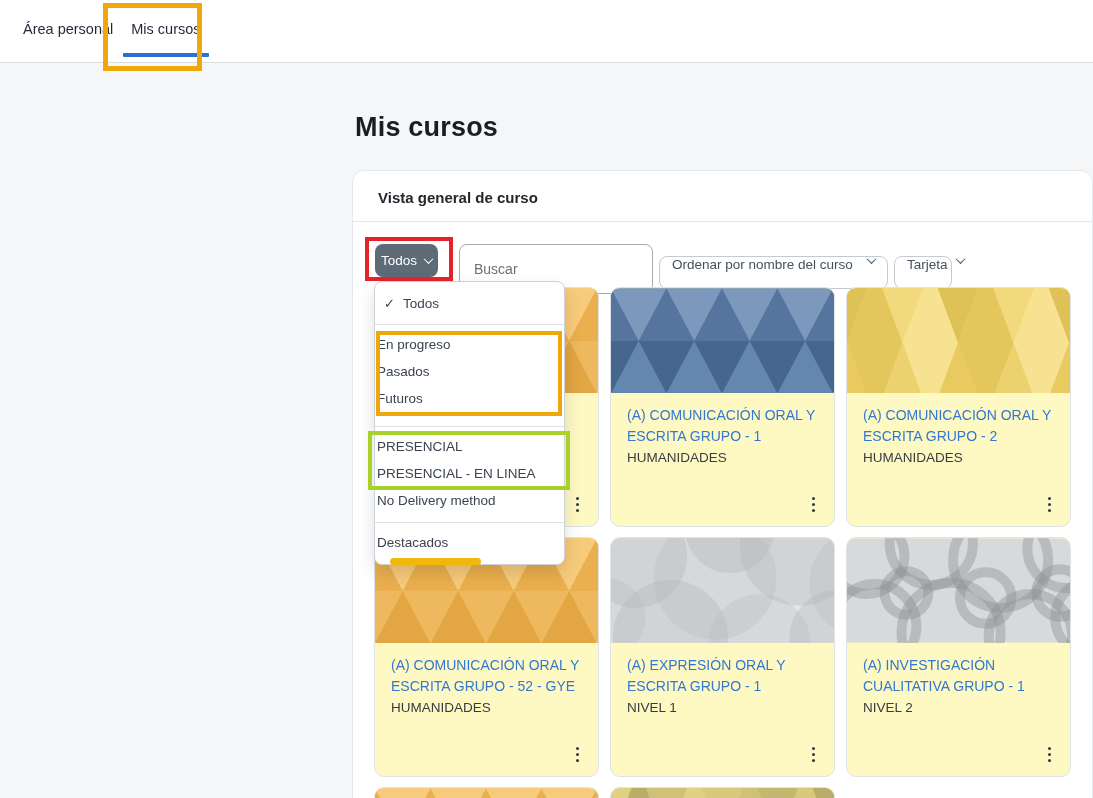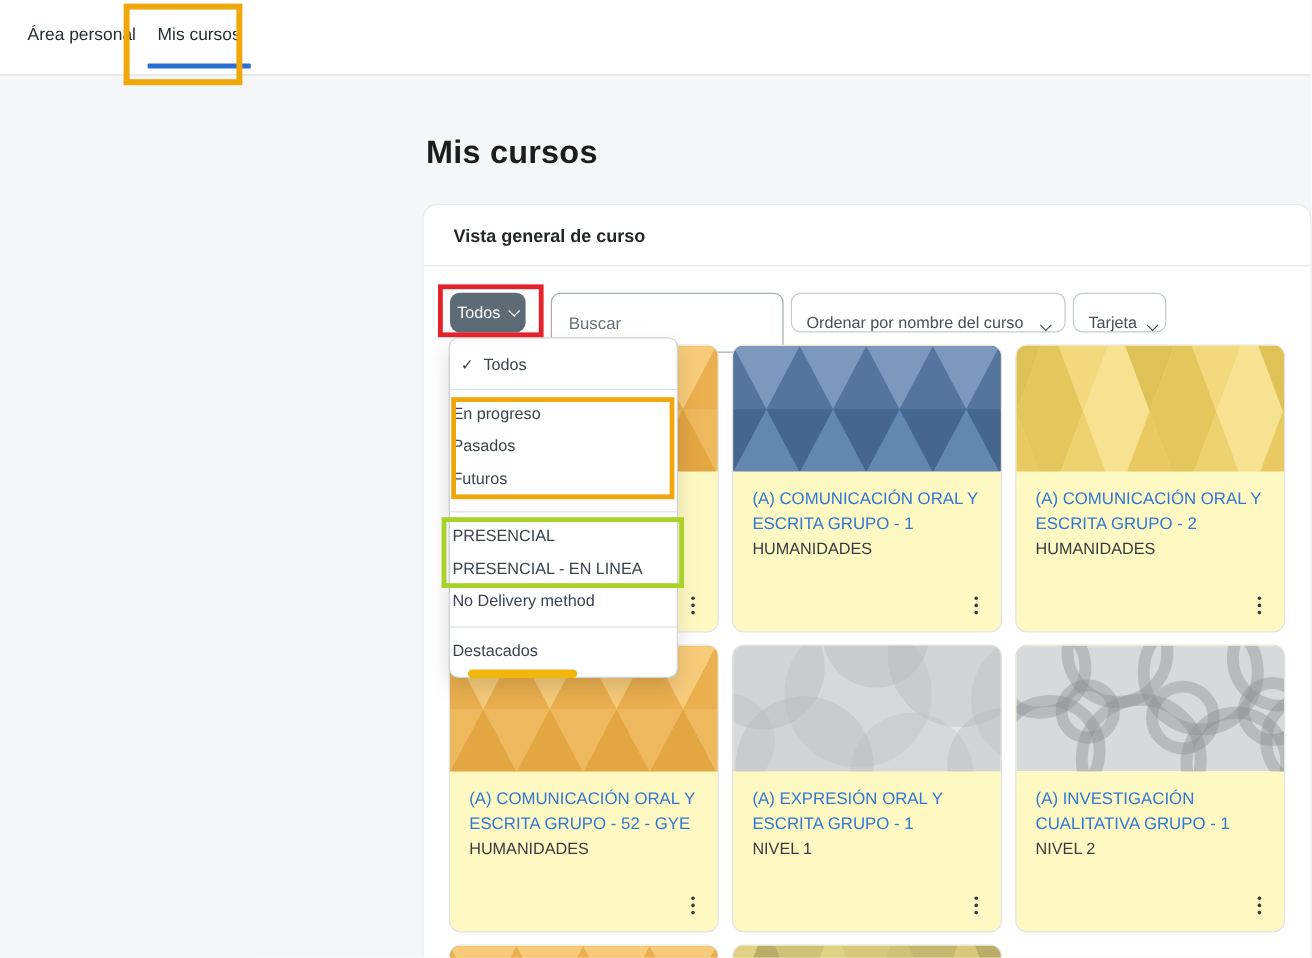"Ordenar por nombre del curso" .select-box { align-items: flex-end -> flex-start; top: 0 -> 12px }
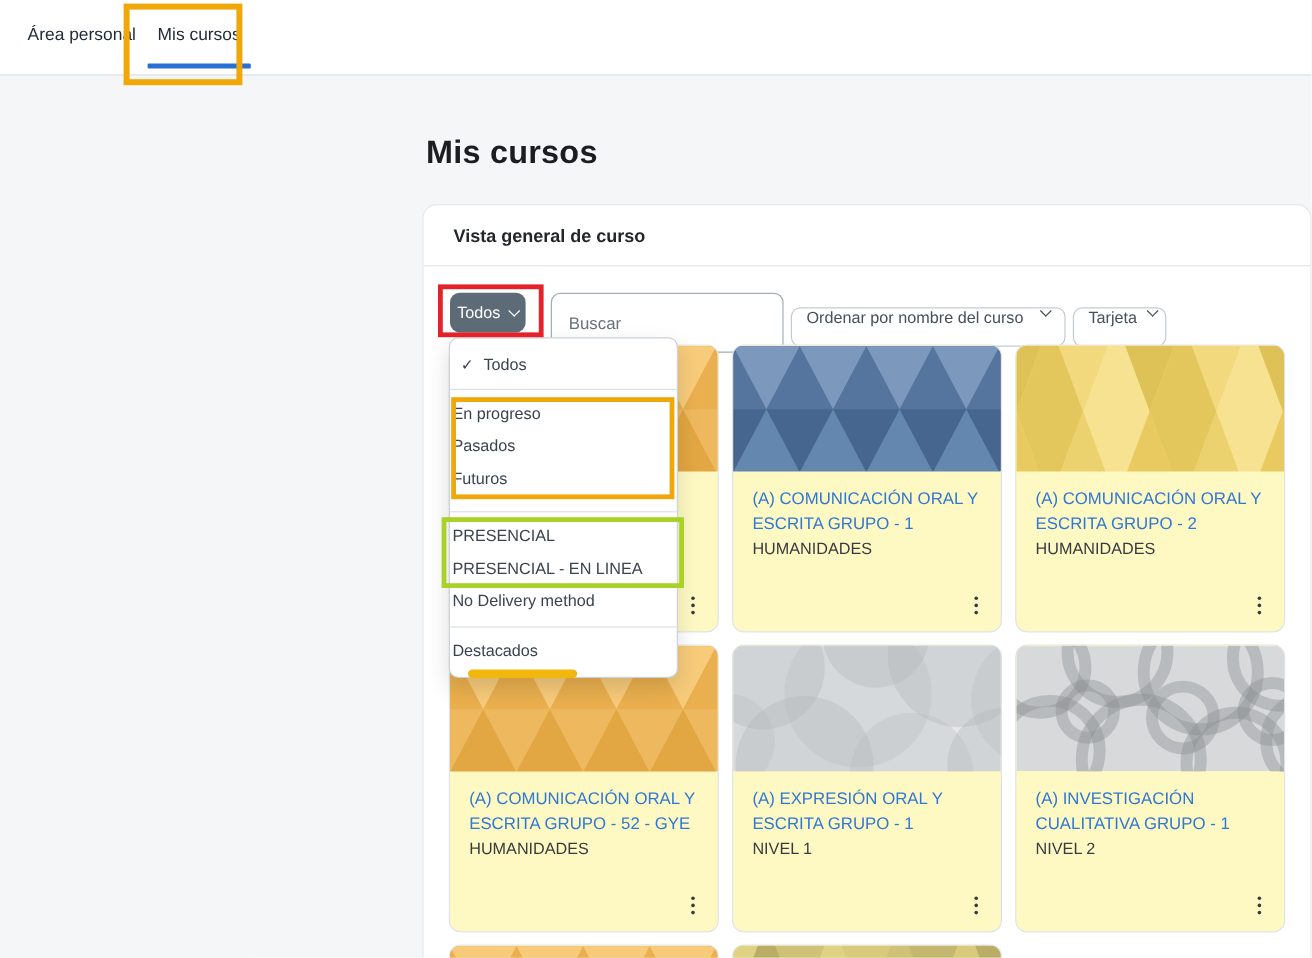"Tarjeta" .select-display { width: 78px -> 58px }
